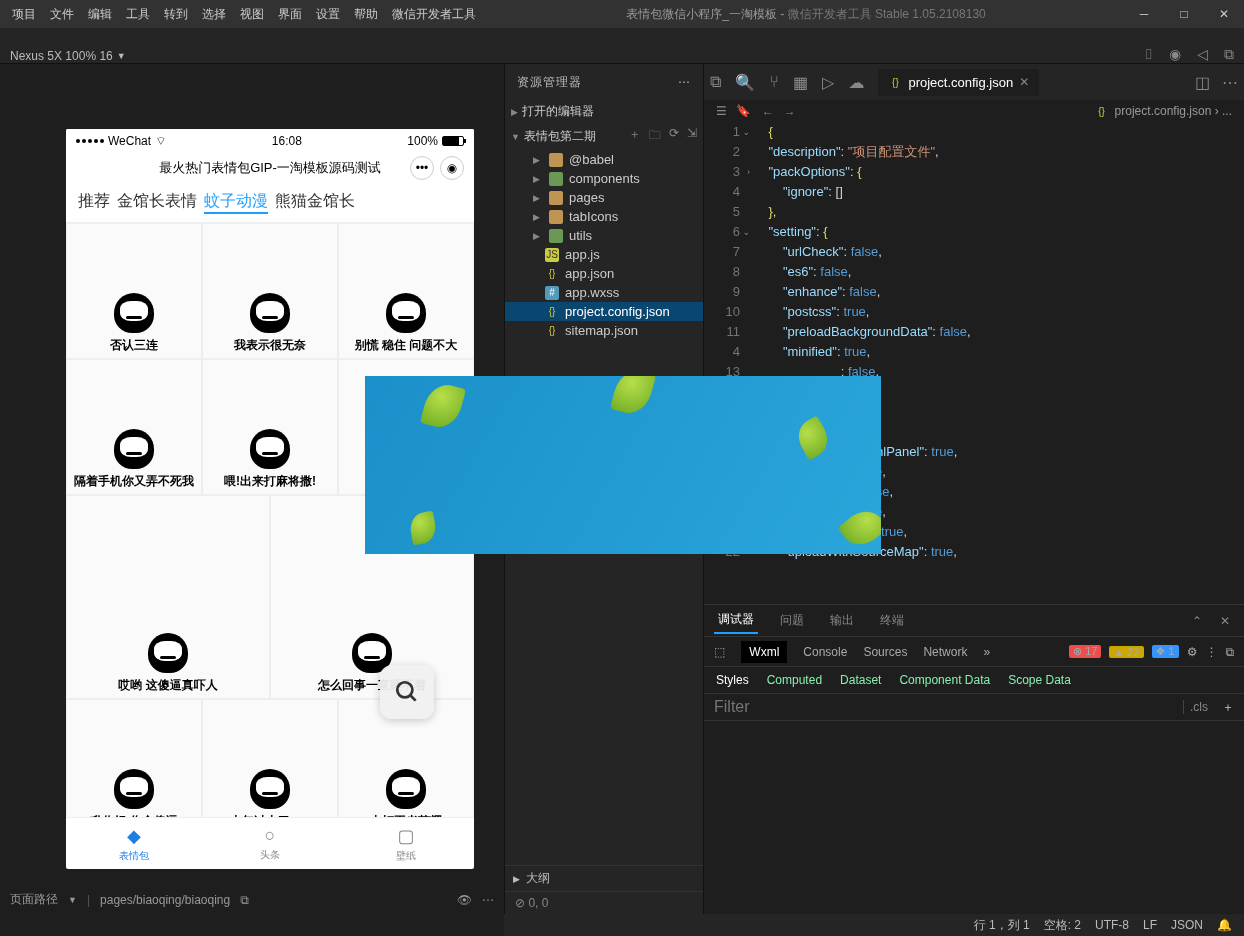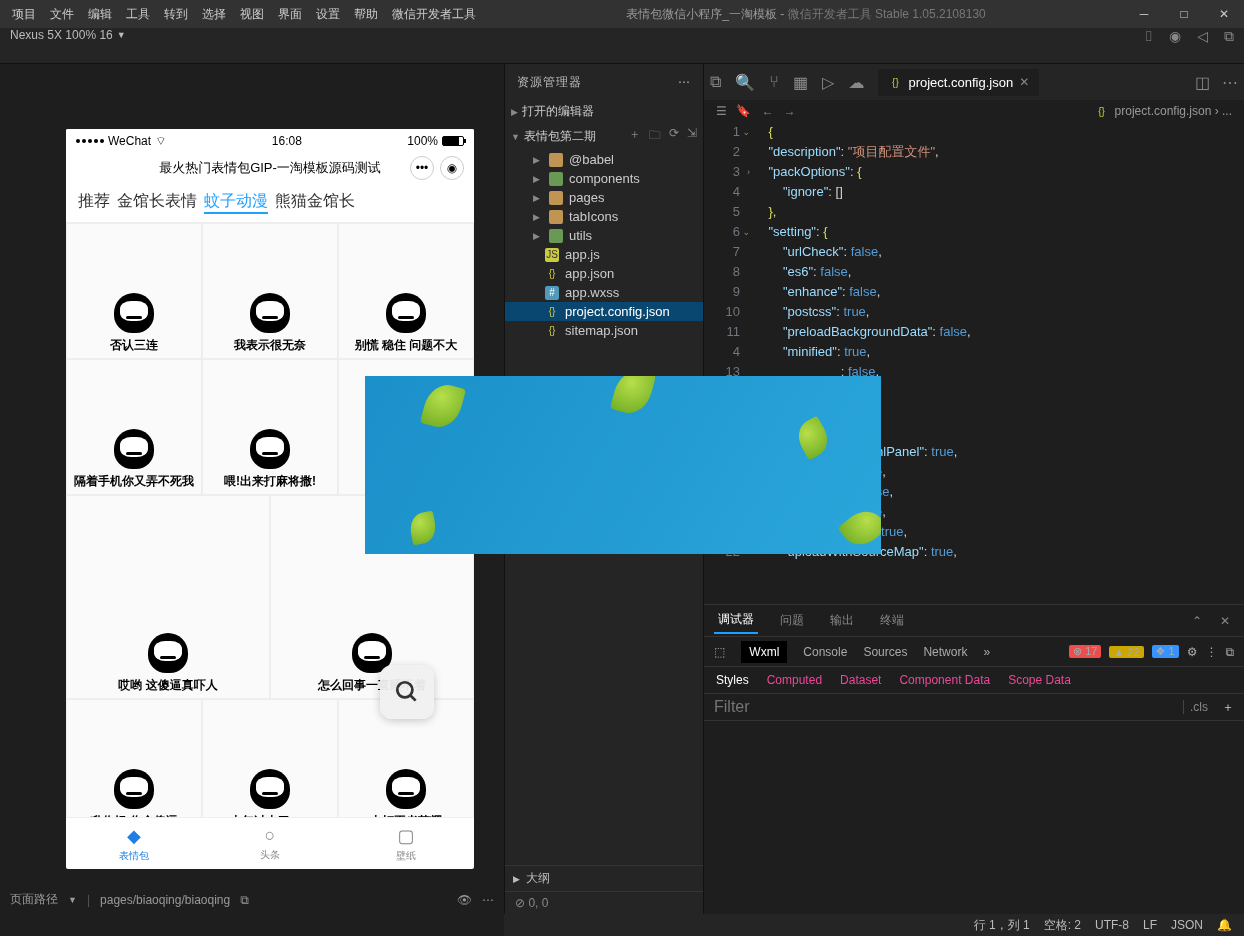"Nexus 5X 100% 16" .toolbar { align-items: flex-start -> flex-end }
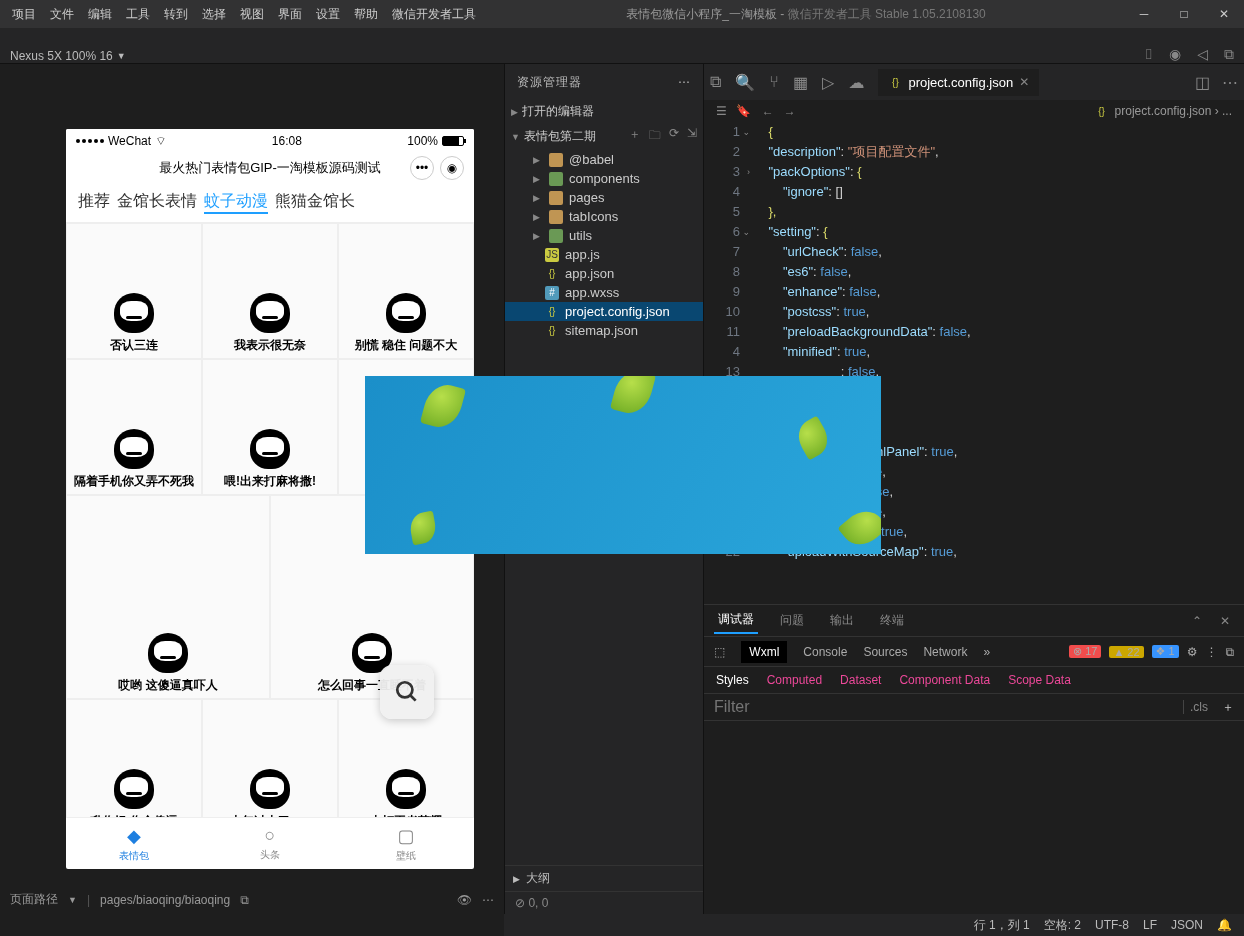"Computed" .styles-tabs span { color: #ec4899 -> #86efac }
